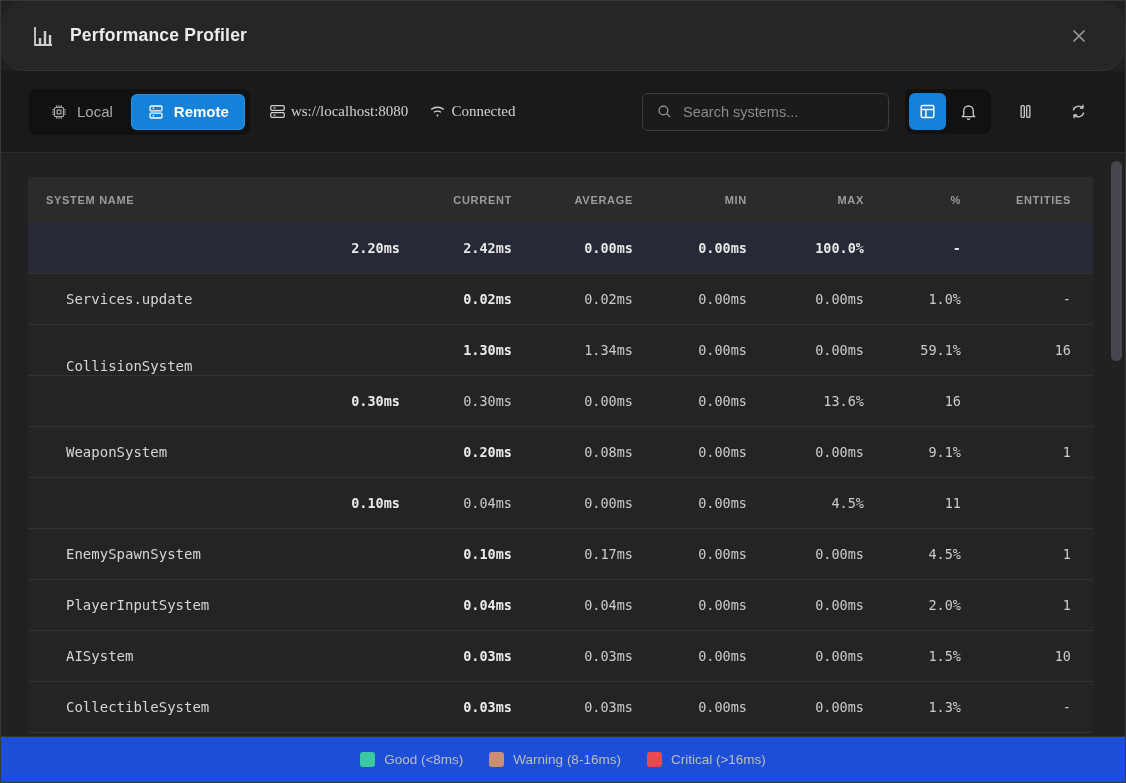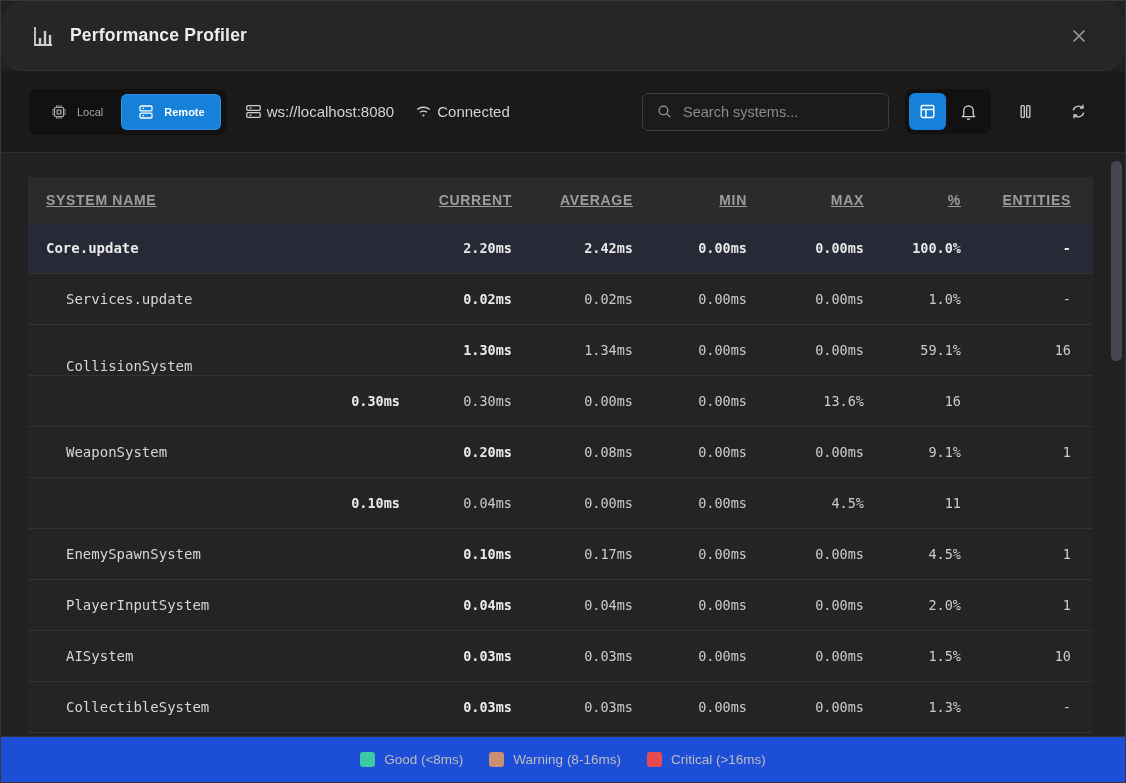"Local" .toggle-btn { font-size: 11px -> 15px }
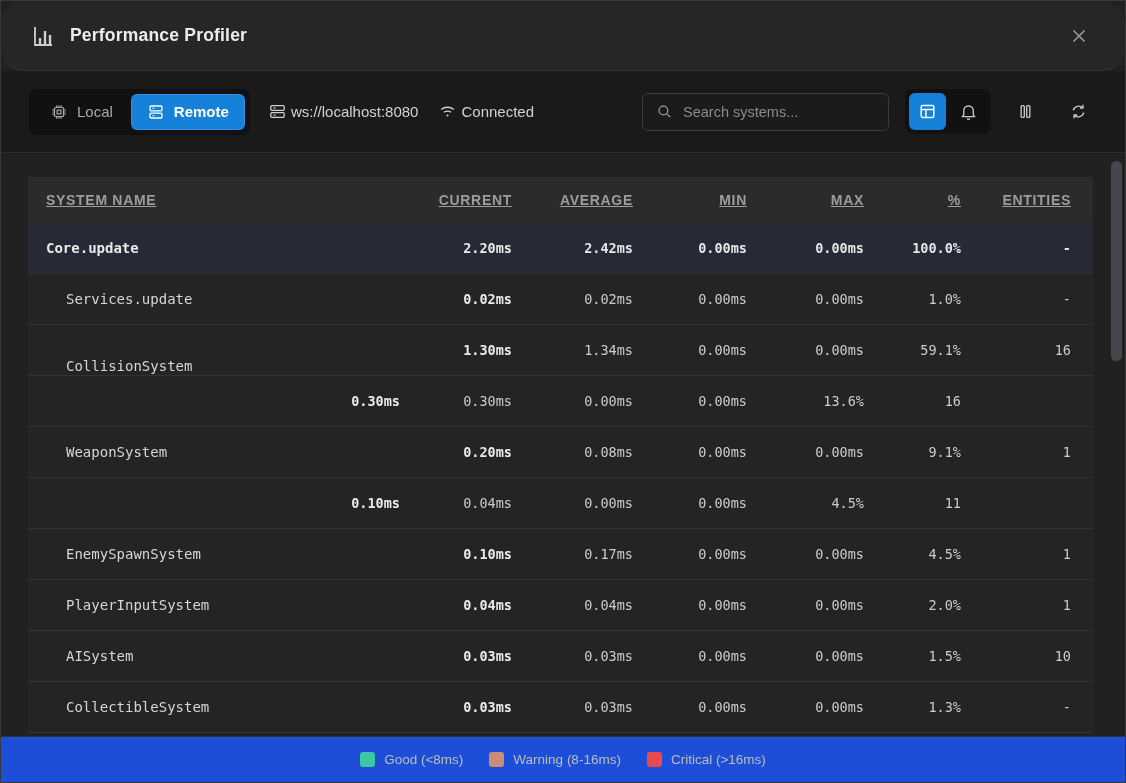"ws://localhost:8080" .conn-item { font-family: none -> Liberation Serif, serif }
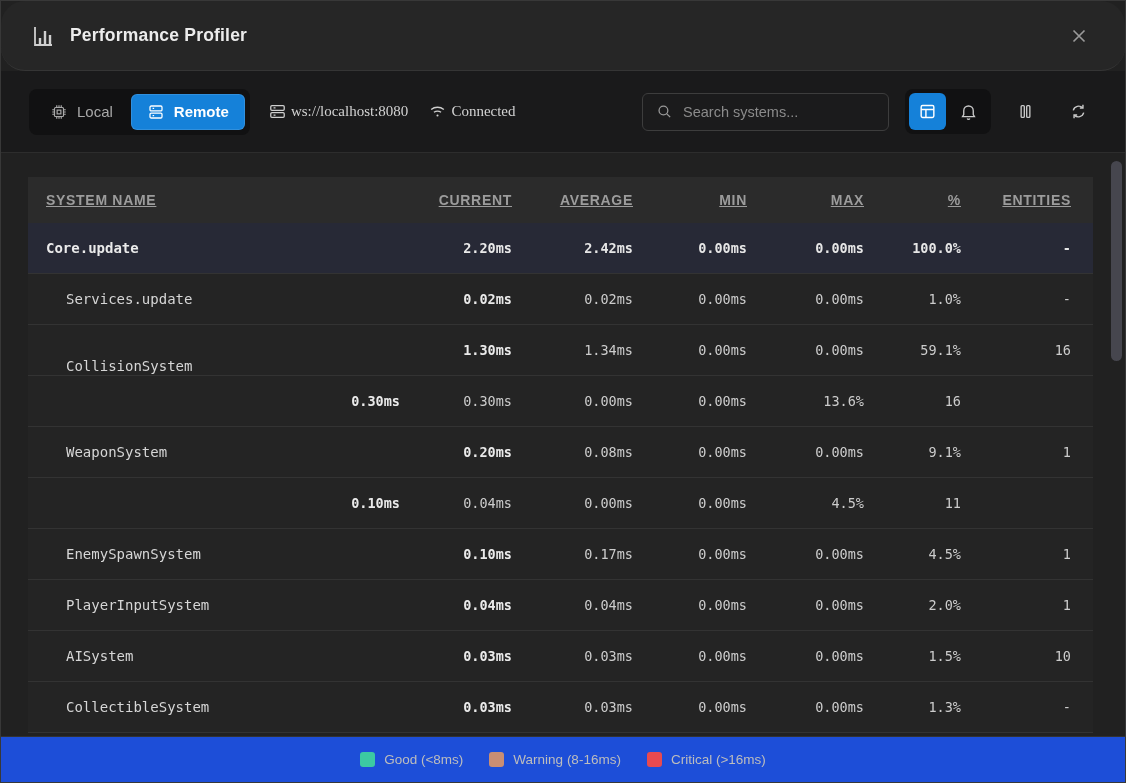"SYSTEM NAME" .thead { font-size: 14px -> 11px; text-decoration: underline -> none }
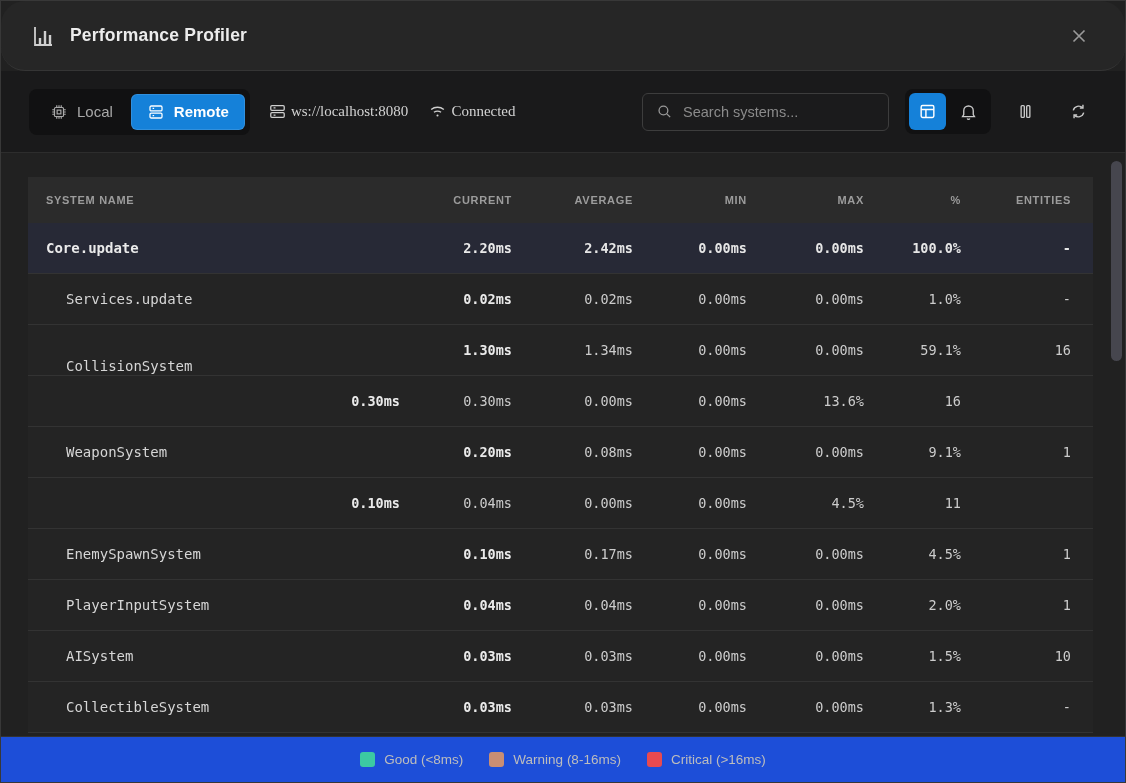"Core.update" div.cell { html: <div>Core.update</div> -> none }
